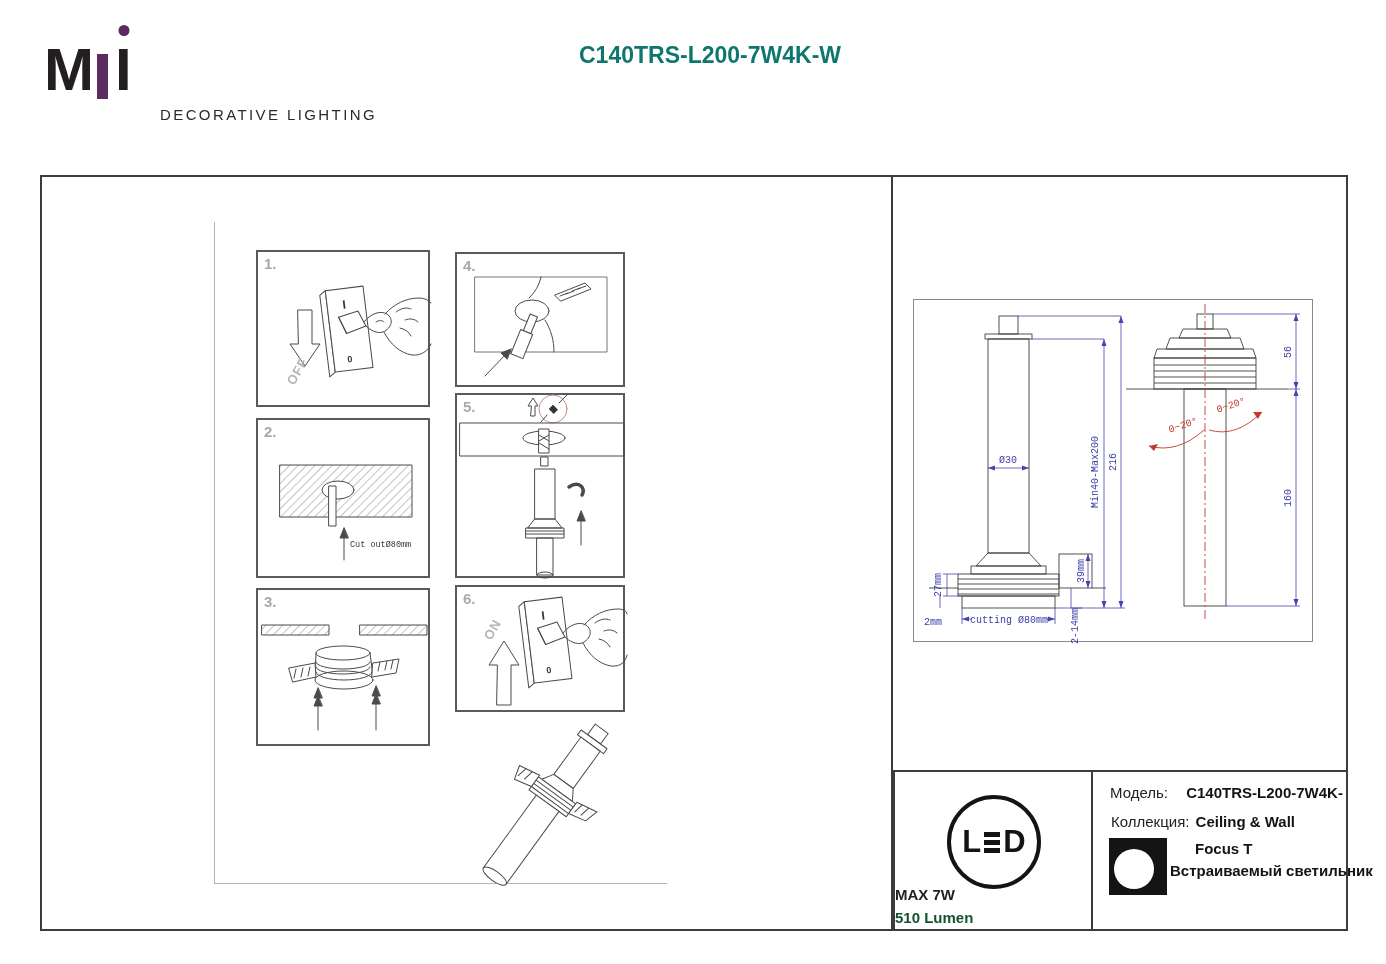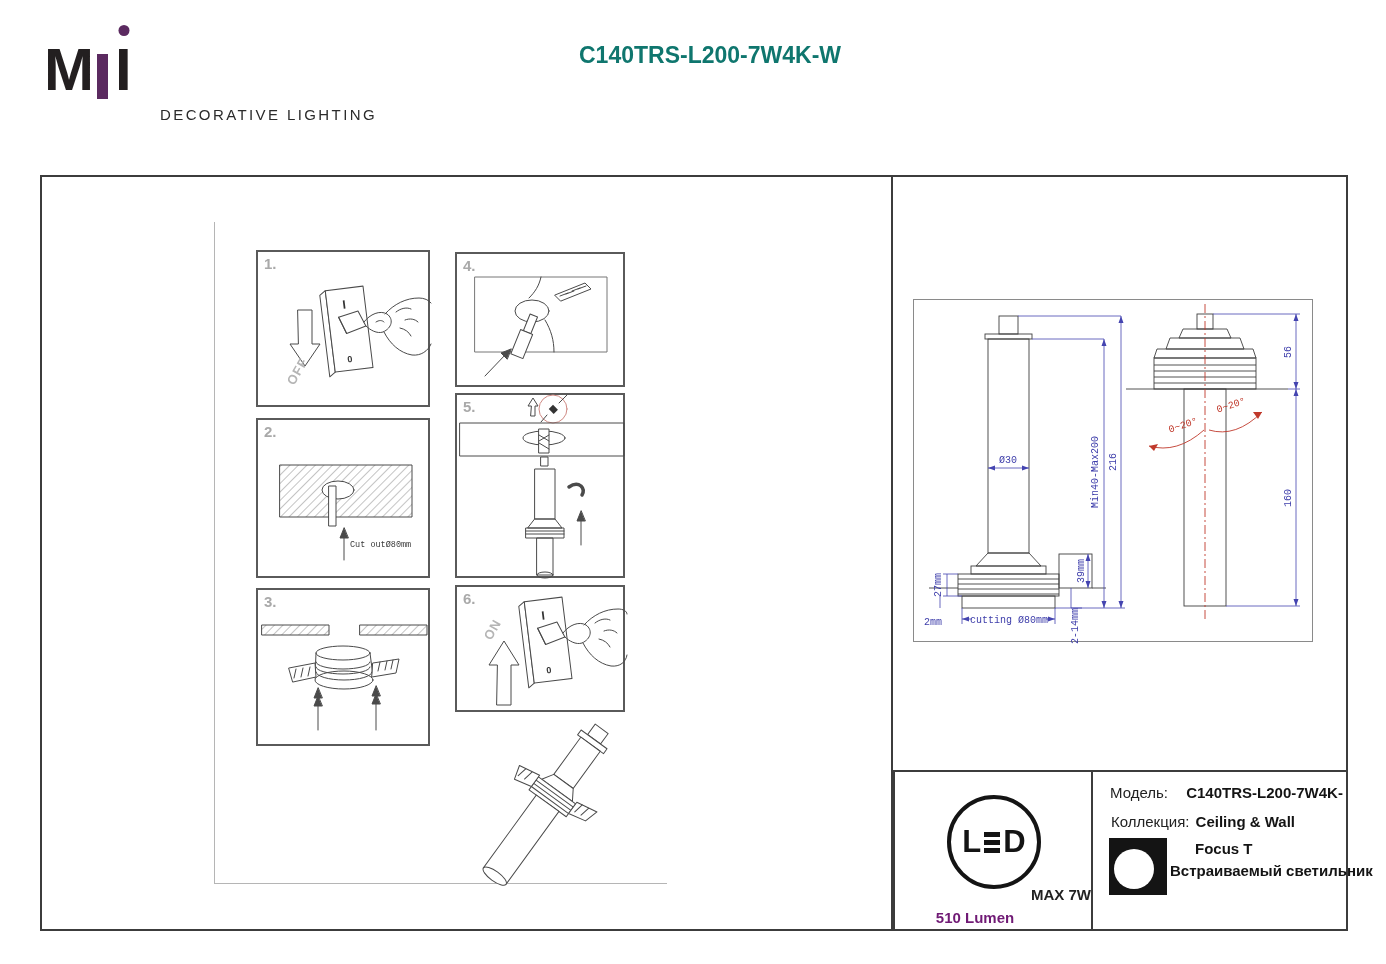"MAX 7W" #led-max { text-align: right -> left }
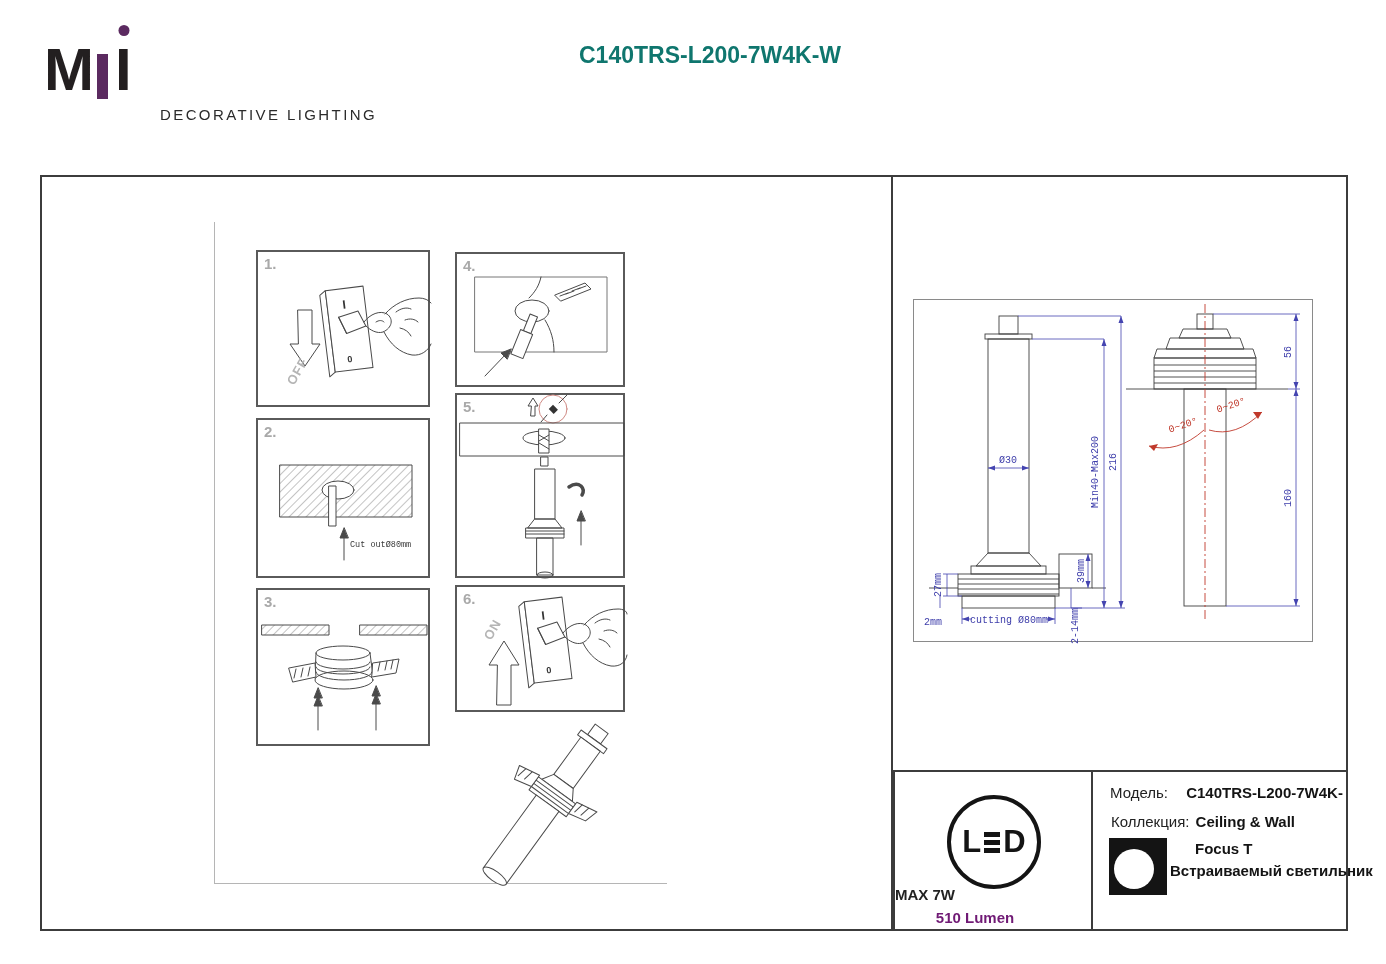"510 Lumen" #led-lumen { color: #701a75 -> #14532d; text-align: center -> none }
